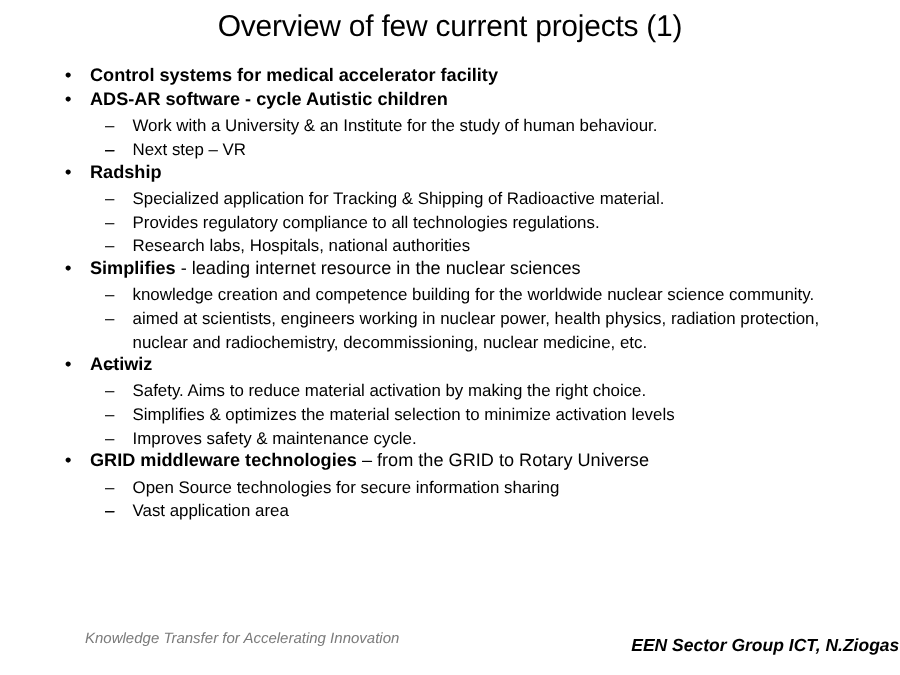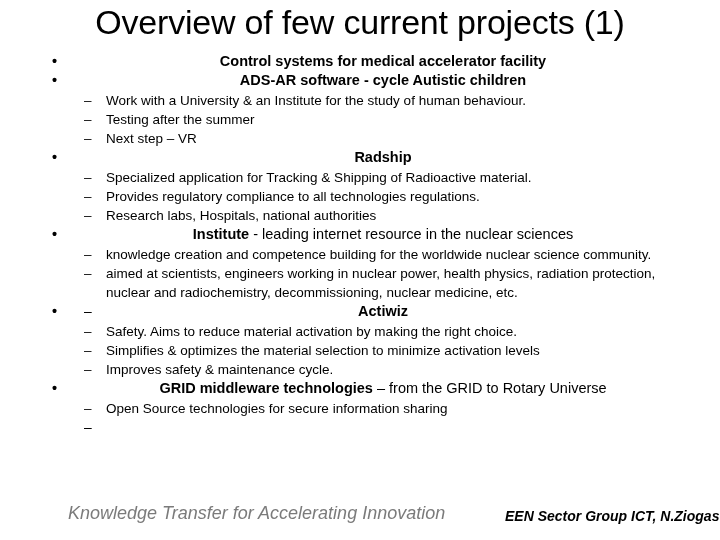"Overview of few current projects" .slide-title { font-size: 34px -> 24px }
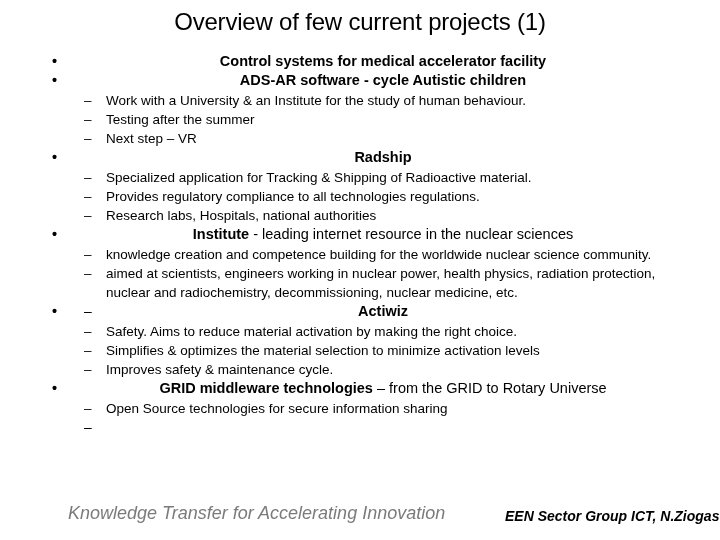"Control systems for medical accelerator" .b1text { text-align: center -> none }
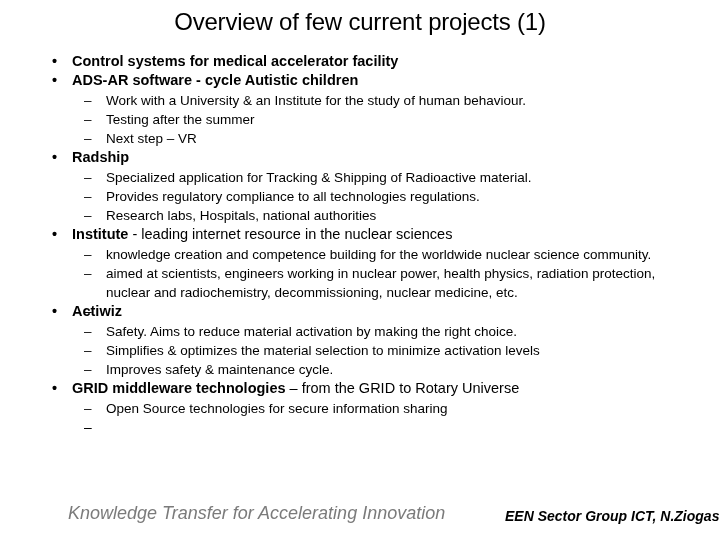"Testing after the summer" span { html: <span>Testing after the summer</span> -> none }
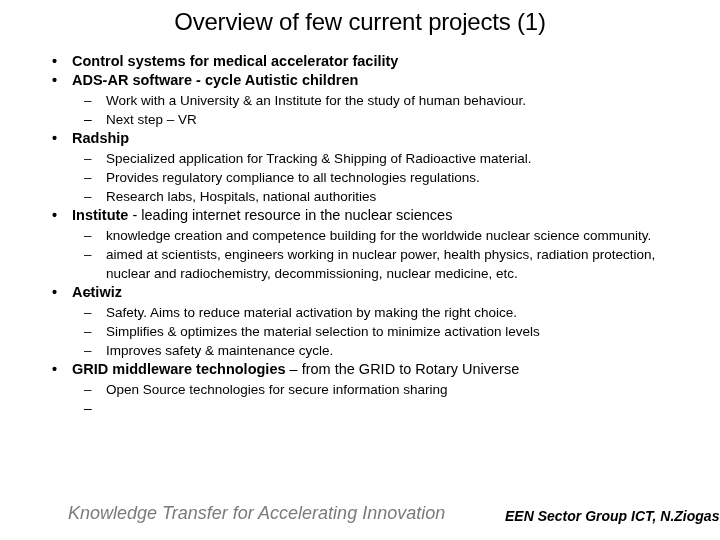"Institute" span { text: Institute -> Simplifies }
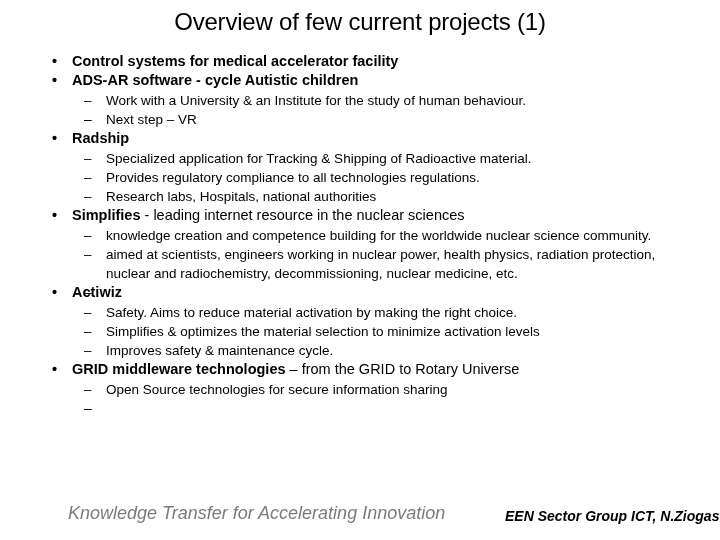"Vast application area" span { html: none -> <span>Vast application area</span> }
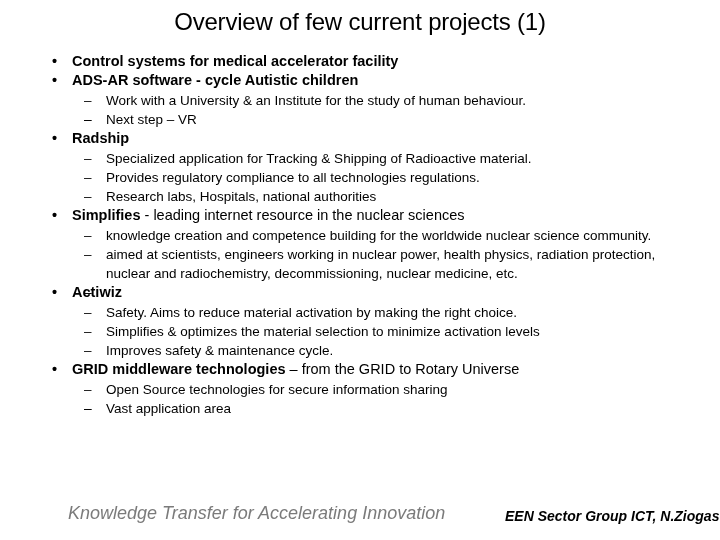"Knowledge Transfer for Accelerating" .footer-left { font-size: 18px -> 12px }
